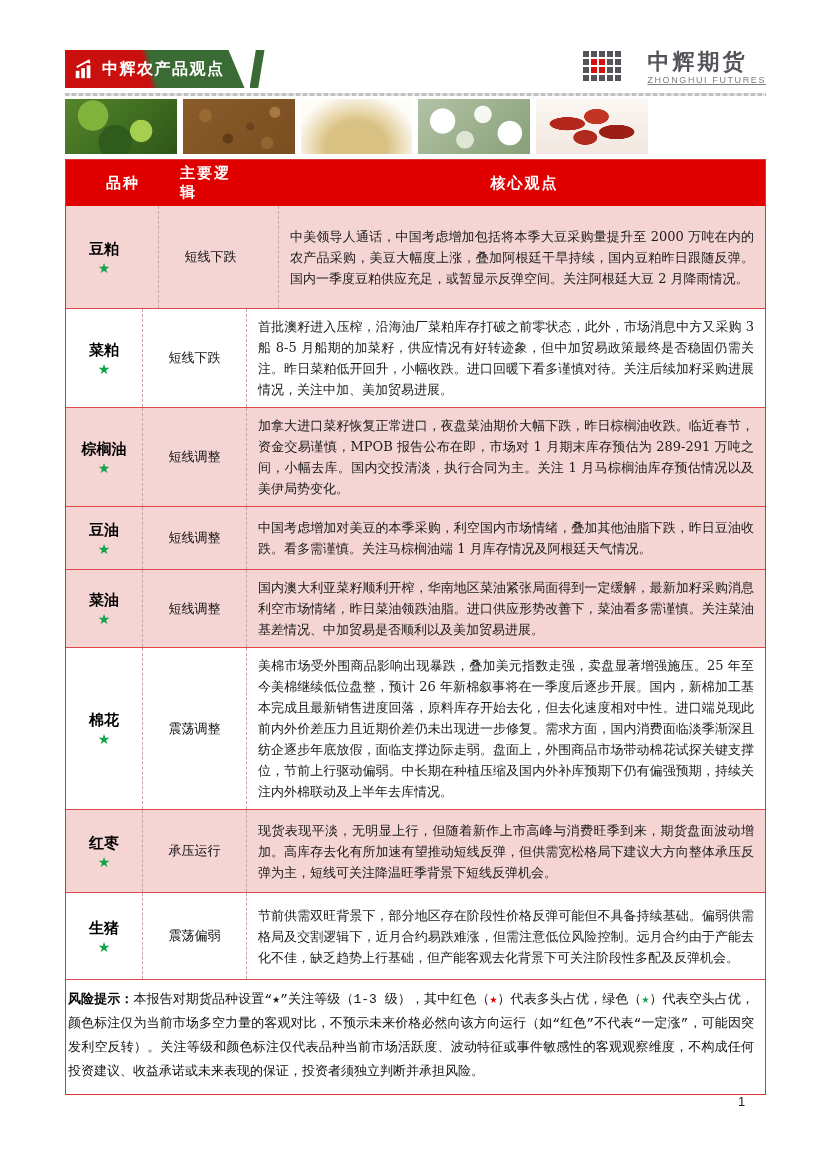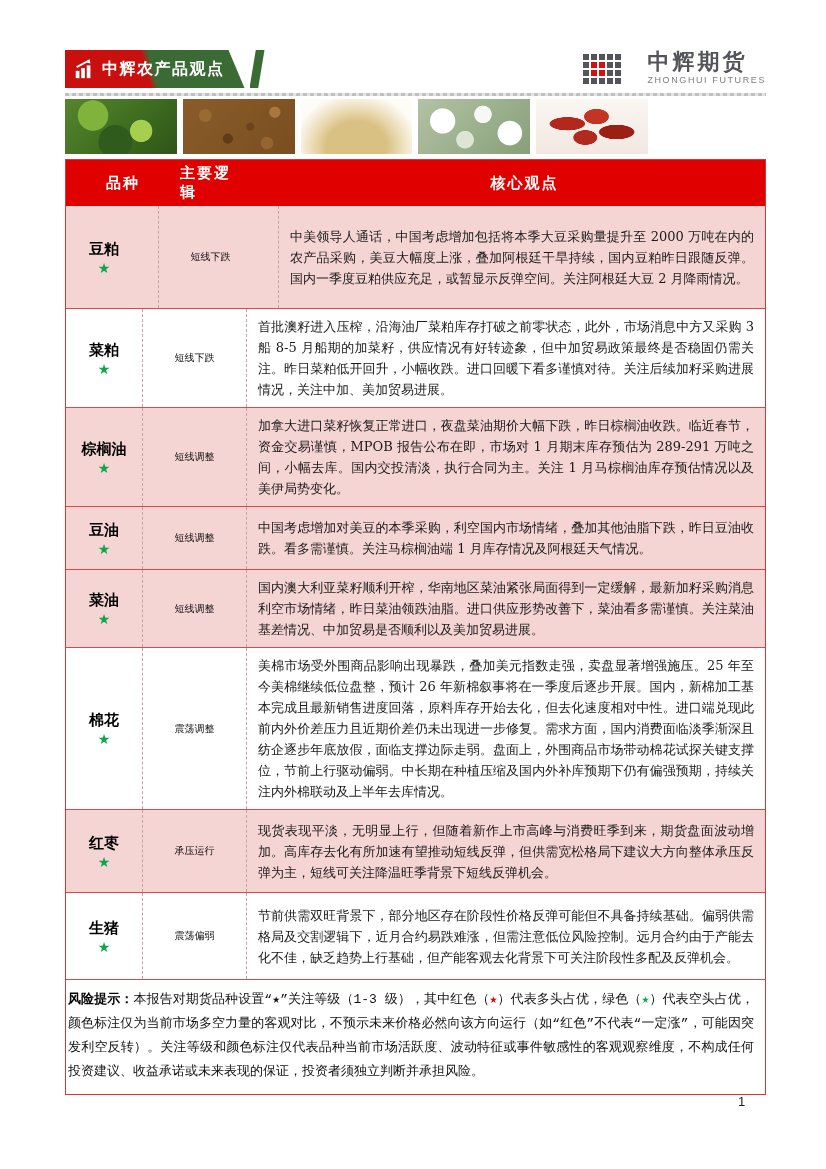"中辉期货" .logo { align-items: flex-end -> flex-start }
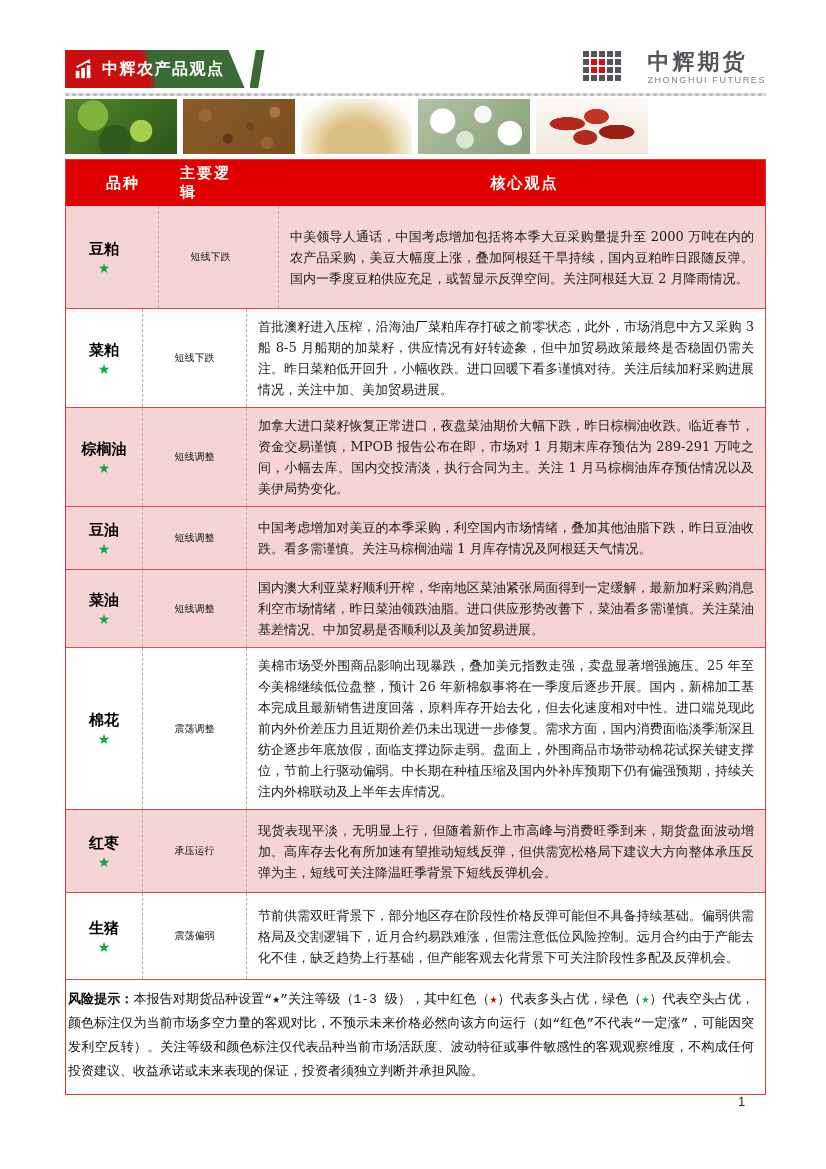"ZHONGHUI FUTURES" .logo-text-sub { text-decoration: none -> underline }
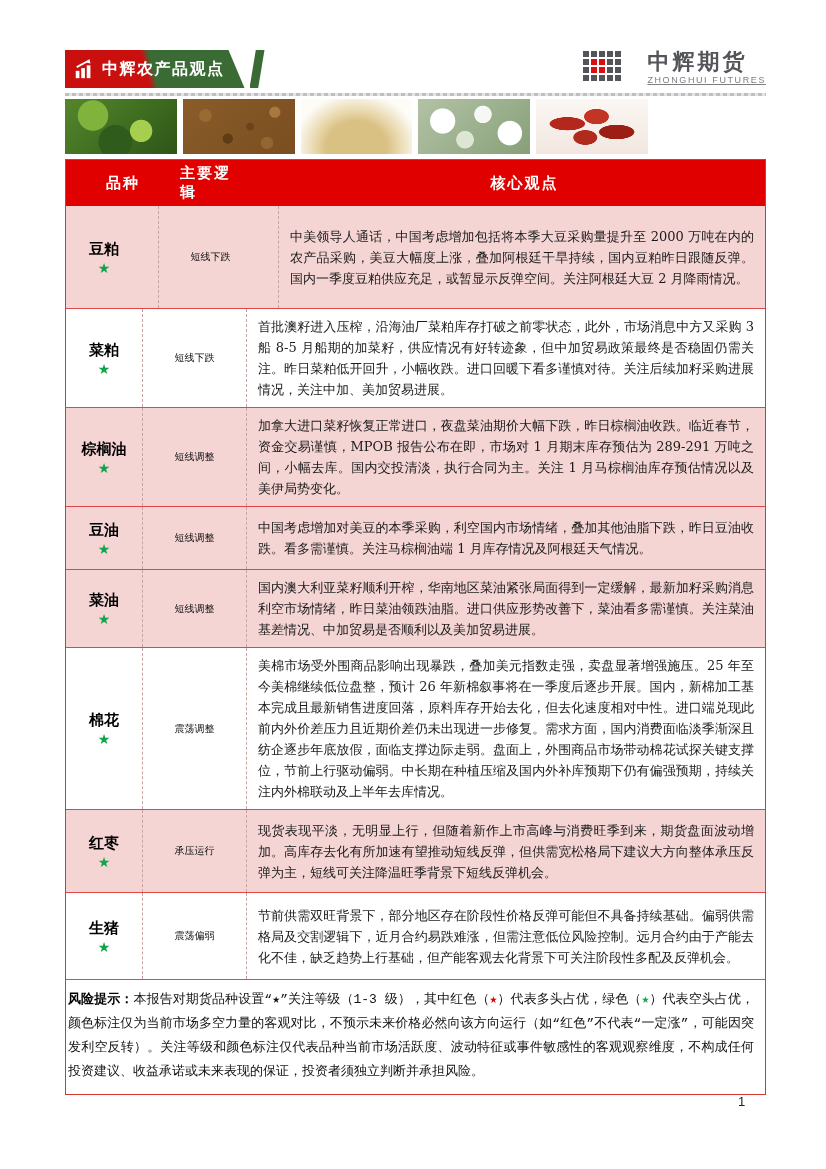"短线下跌" .c-view { font-size: 10px -> 13px }
